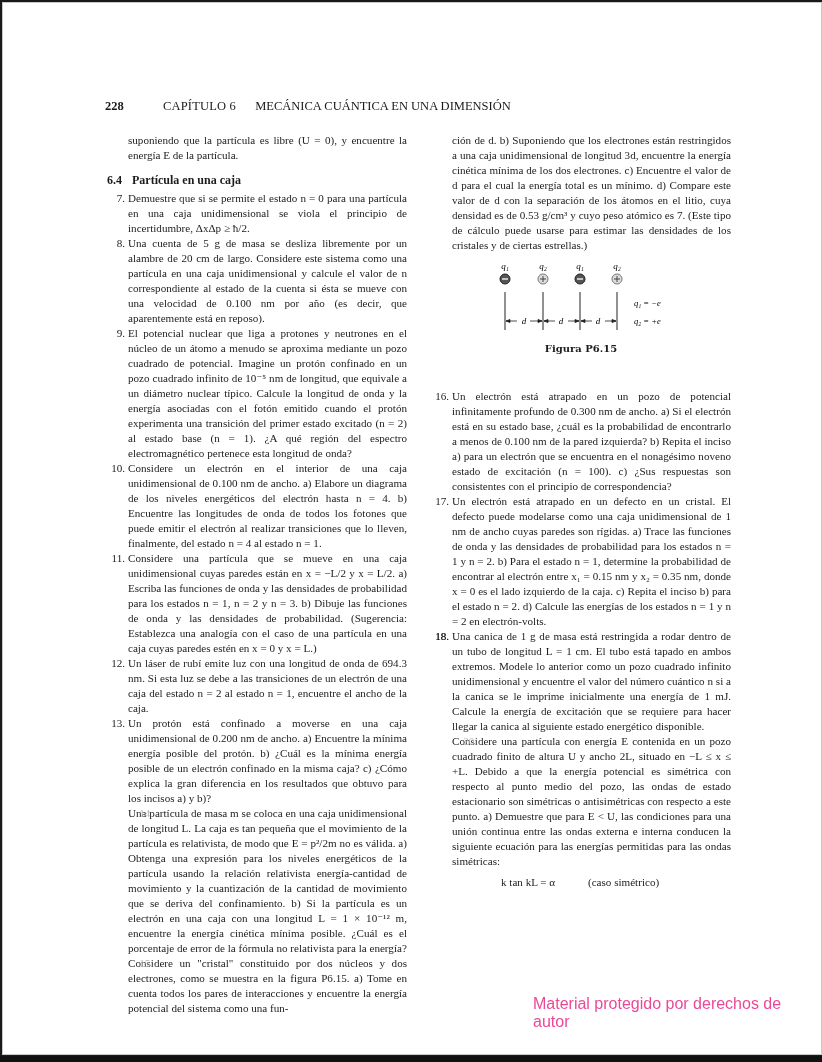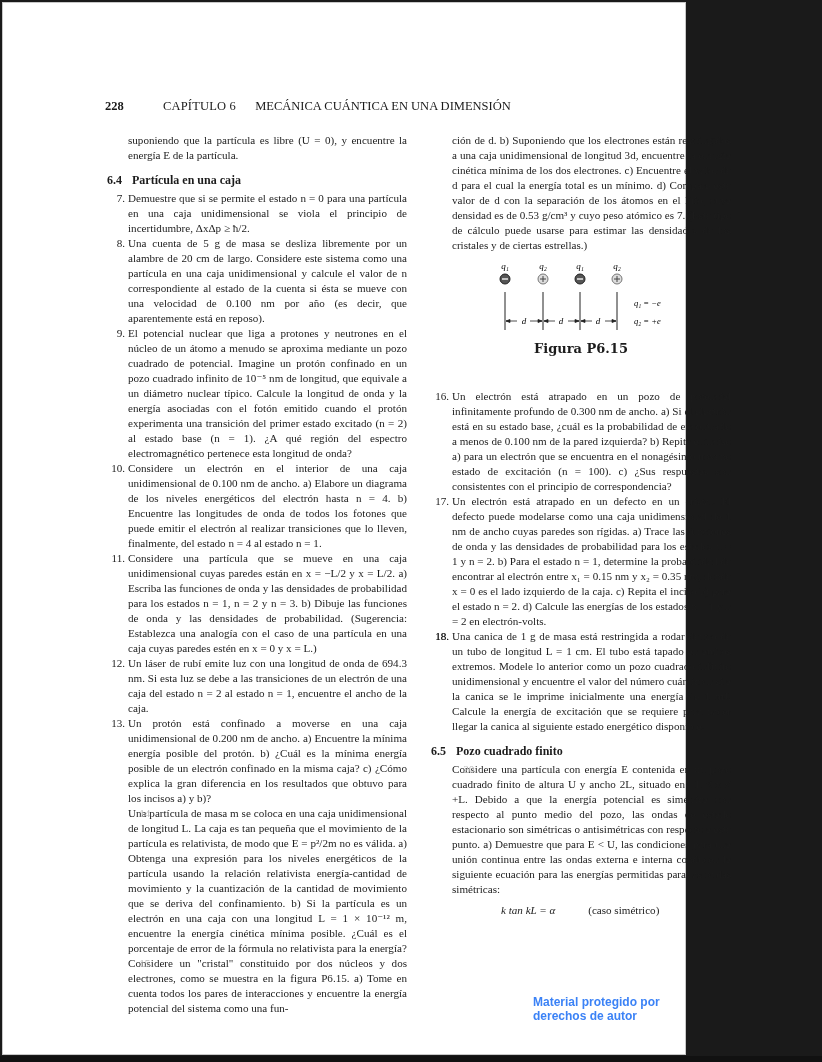"228 CAPÍTULO 6 MECÁNICA CUÁNTICA" .page { width: 684px -> 820px }
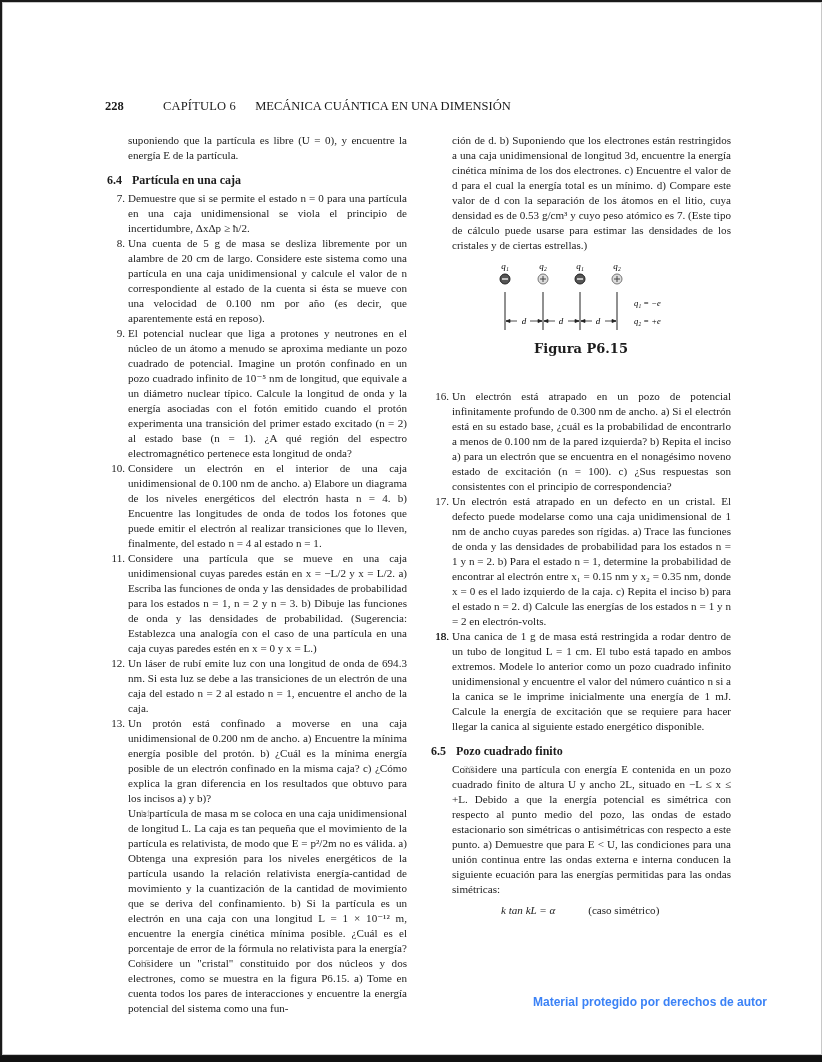"Figura P6.15" .fig-caption { font-size: 13px -> 10px }
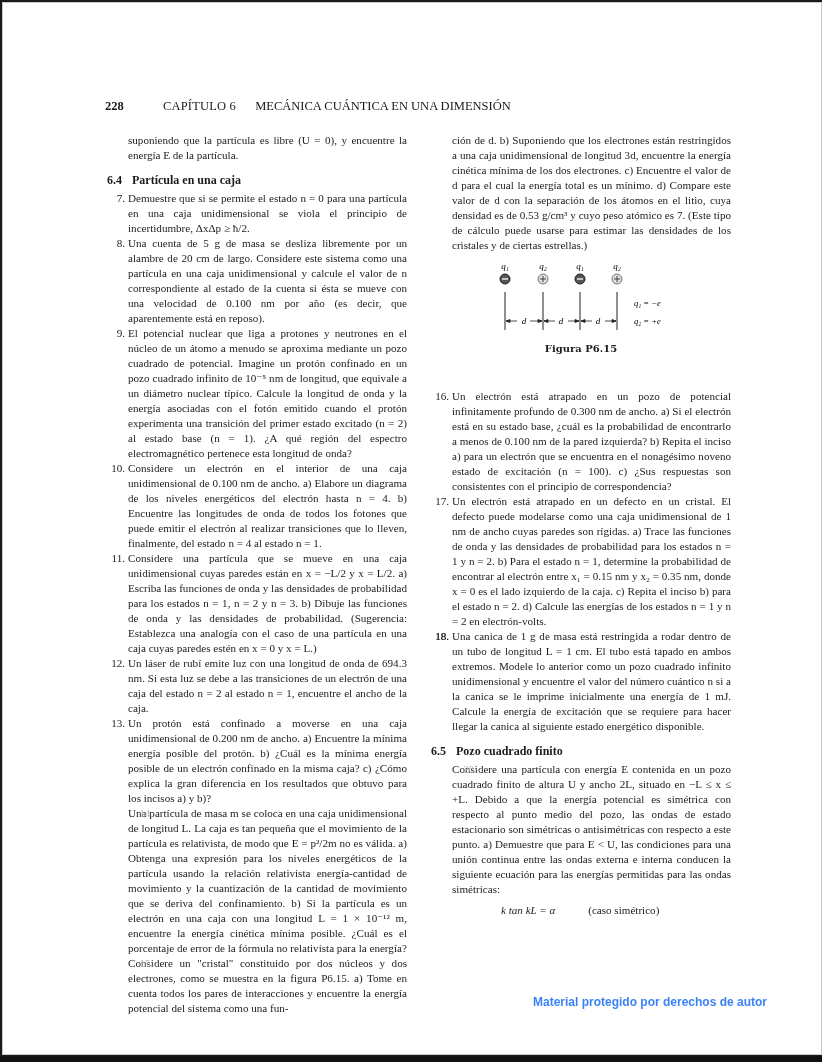"6.5 Pozo cuadrado finito" div.sec { html: <div> <span>6.5</span> <span>Pozo cuadrado finito</span> </div> -> none }
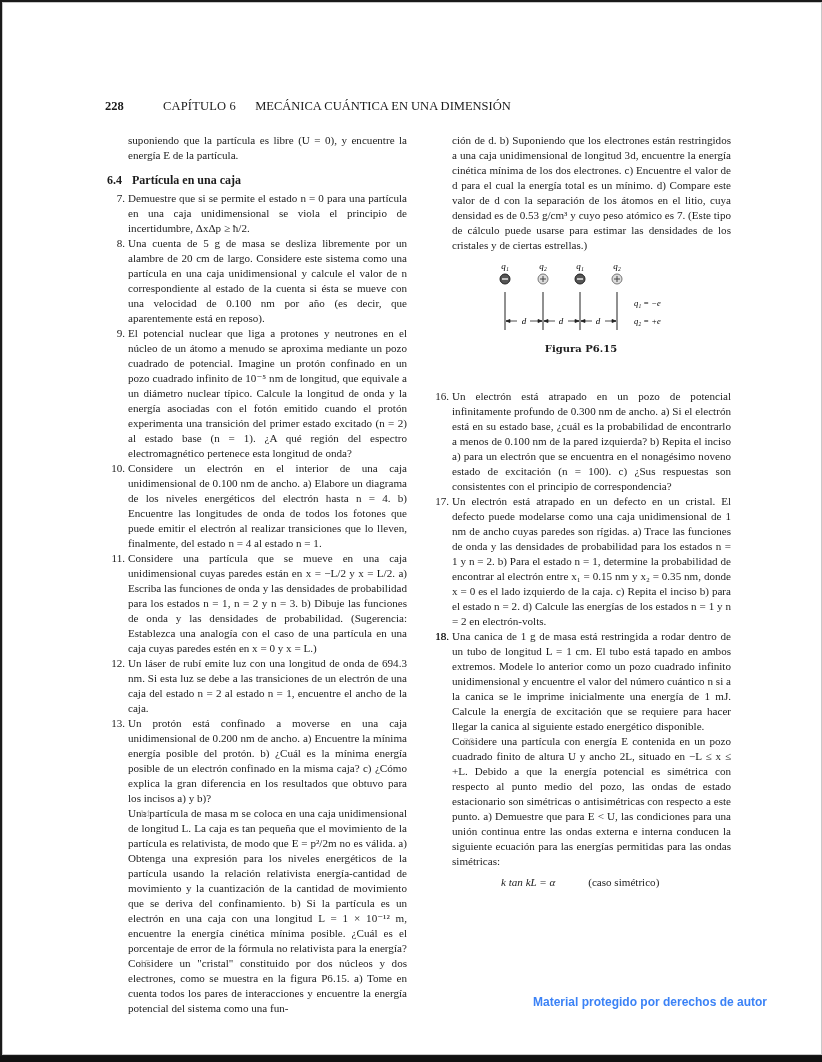"k tan kL = α" .eq .math { font-style: italic -> none }
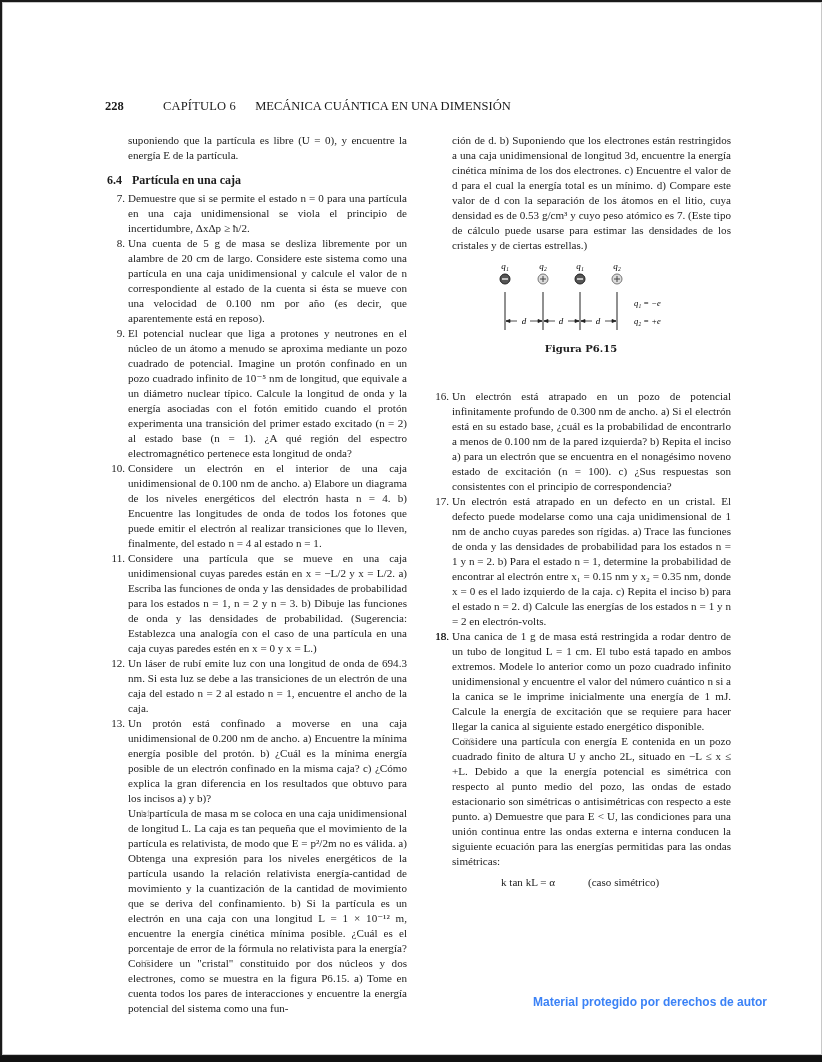"Material protegido por derechos de" .watermark { color: #3b82f6 -> #ec4899; font-size: 12px -> 16px; font-weight: bold -> none }
